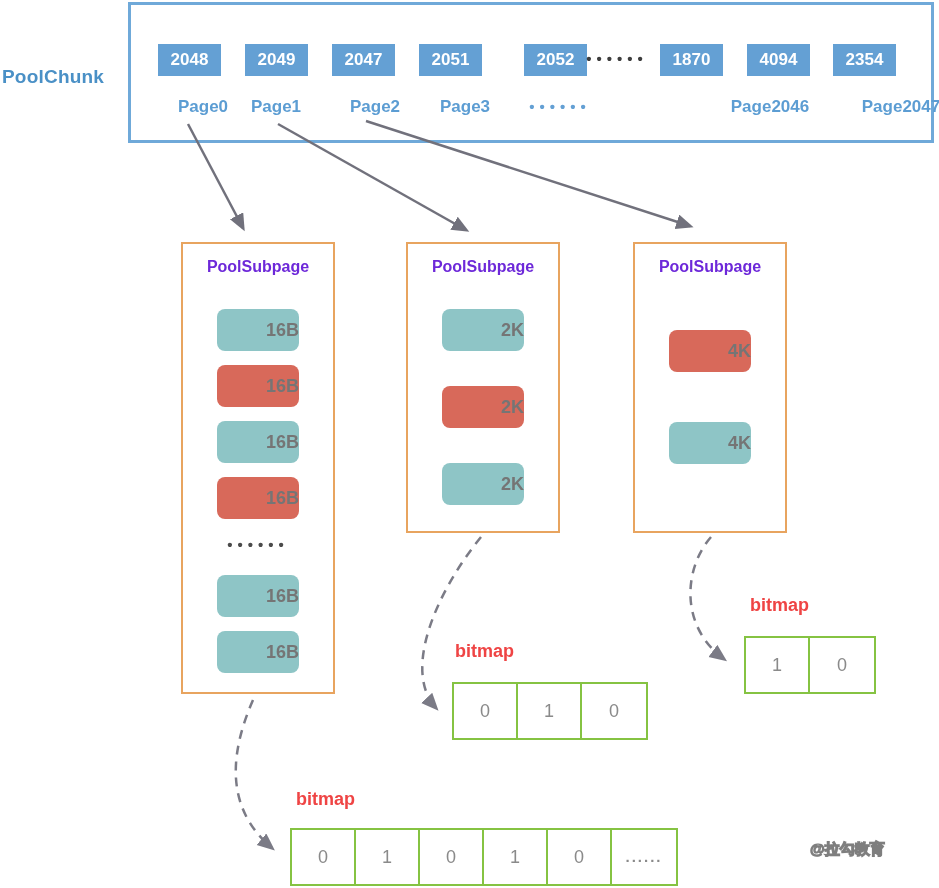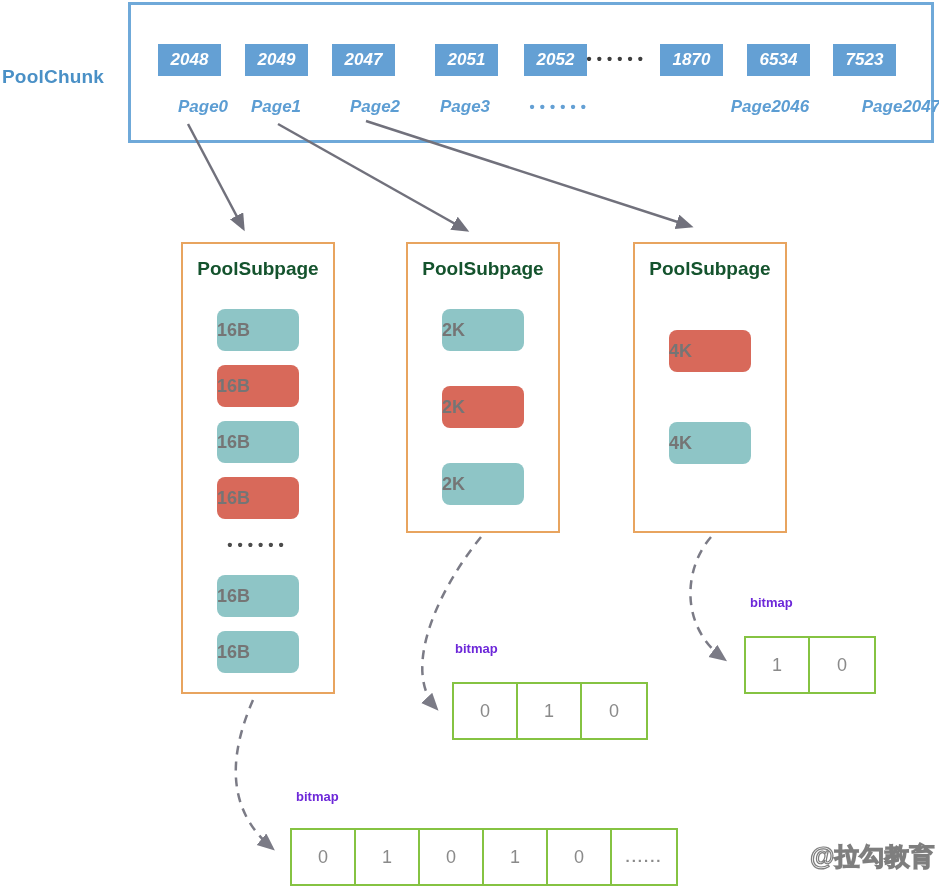"2048" .chunk-box { font-style: italic -> none }
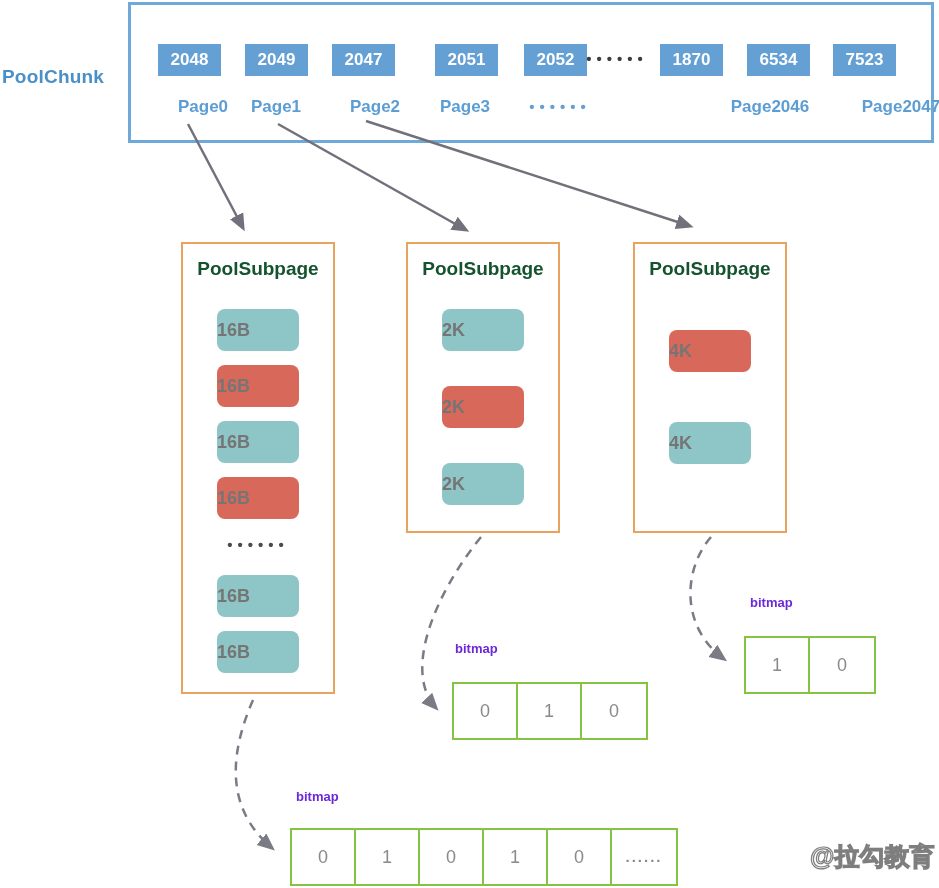"2051" div.slot { left: 304px -> 288px }
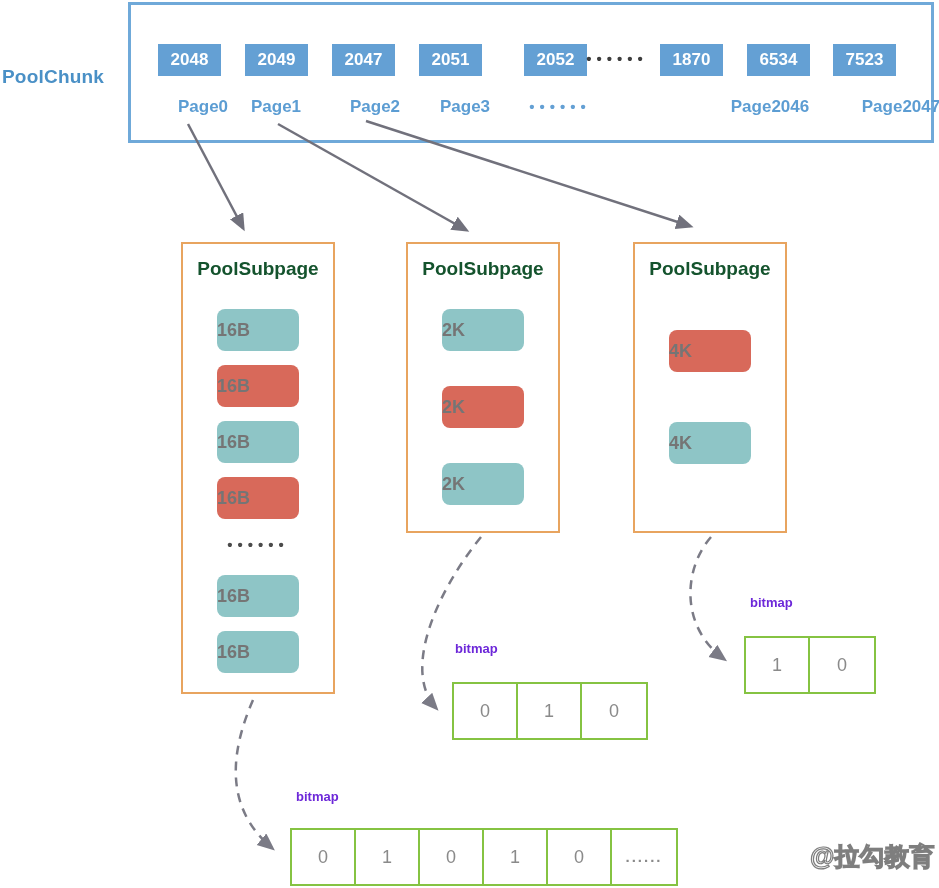"6534" div.slot { text: 6534 -> 4094 }
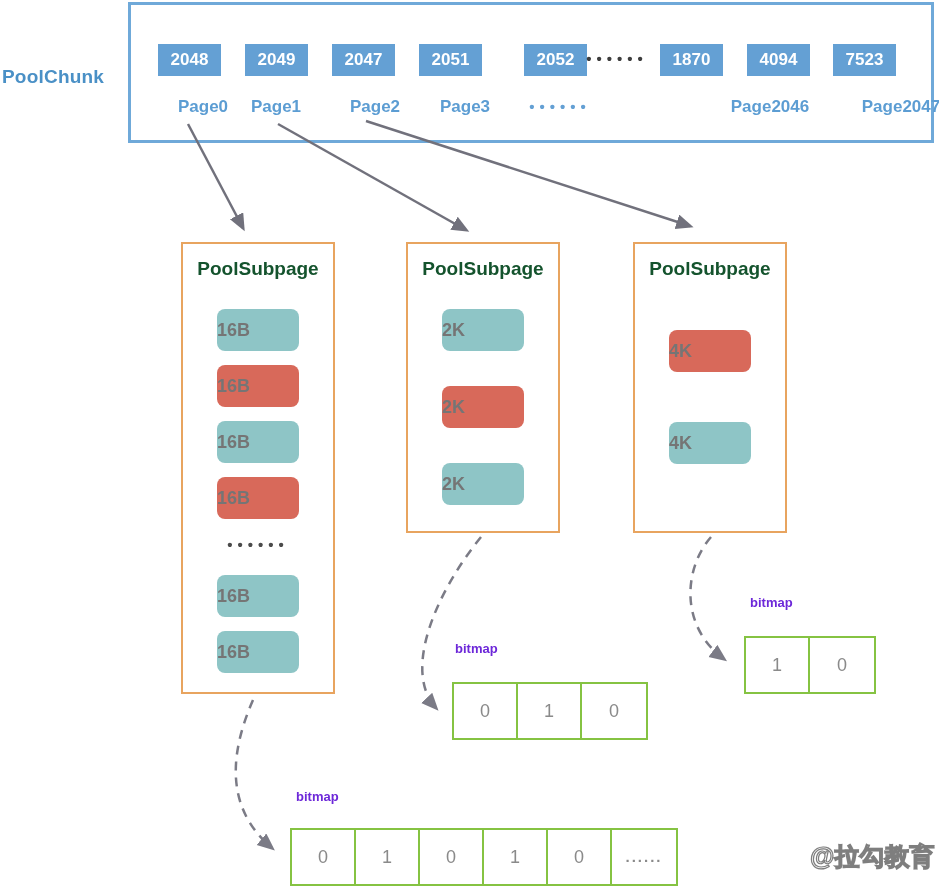"7523" div.slot { text: 7523 -> 2354 }
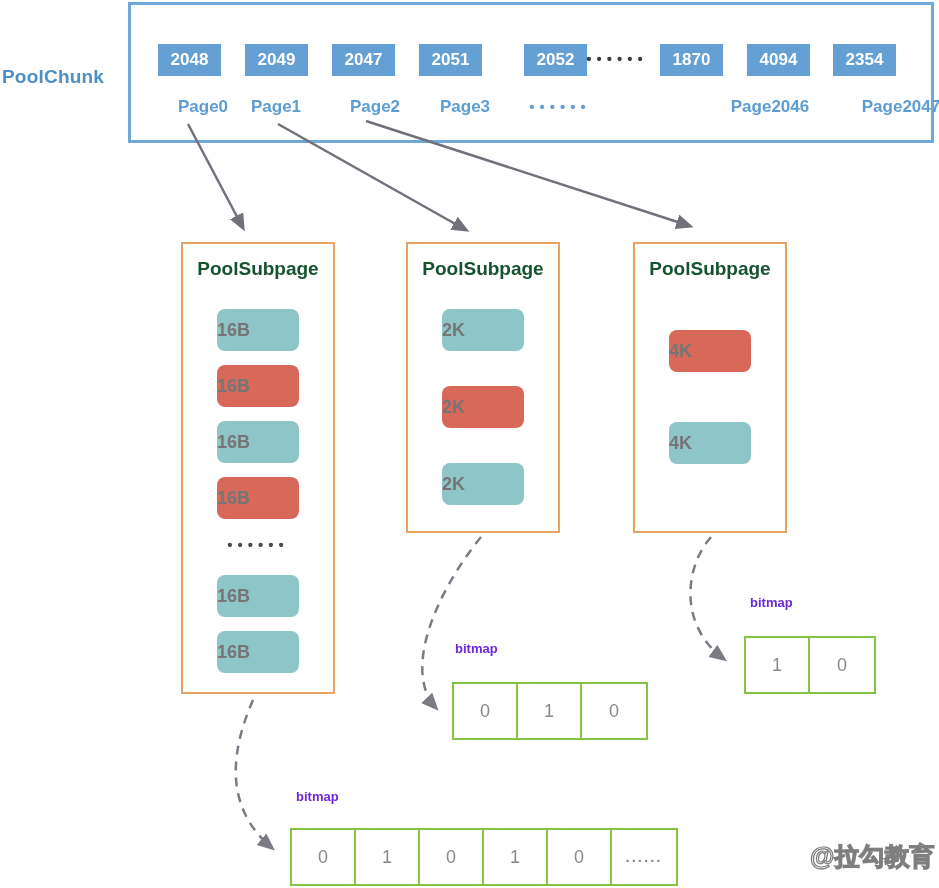"PoolSubpage" .subpage-title { color: #14532d -> #6d28d9; font-size: 19px -> 16px }
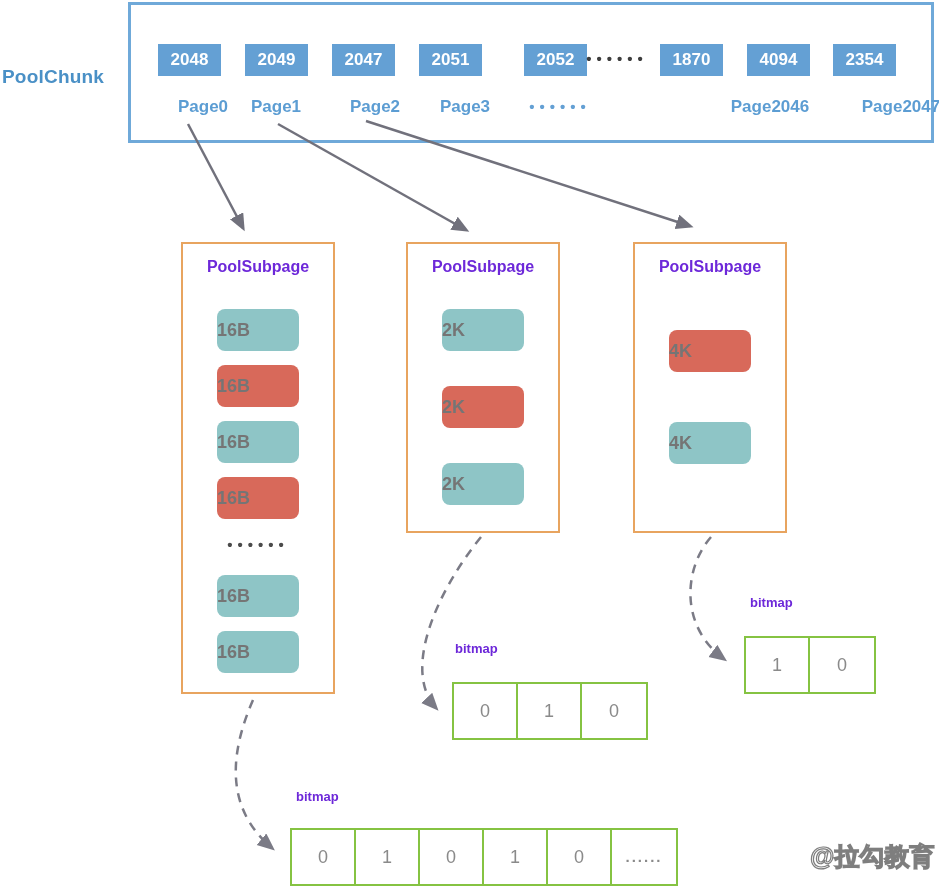"16B" .blk { text-align: left -> right }
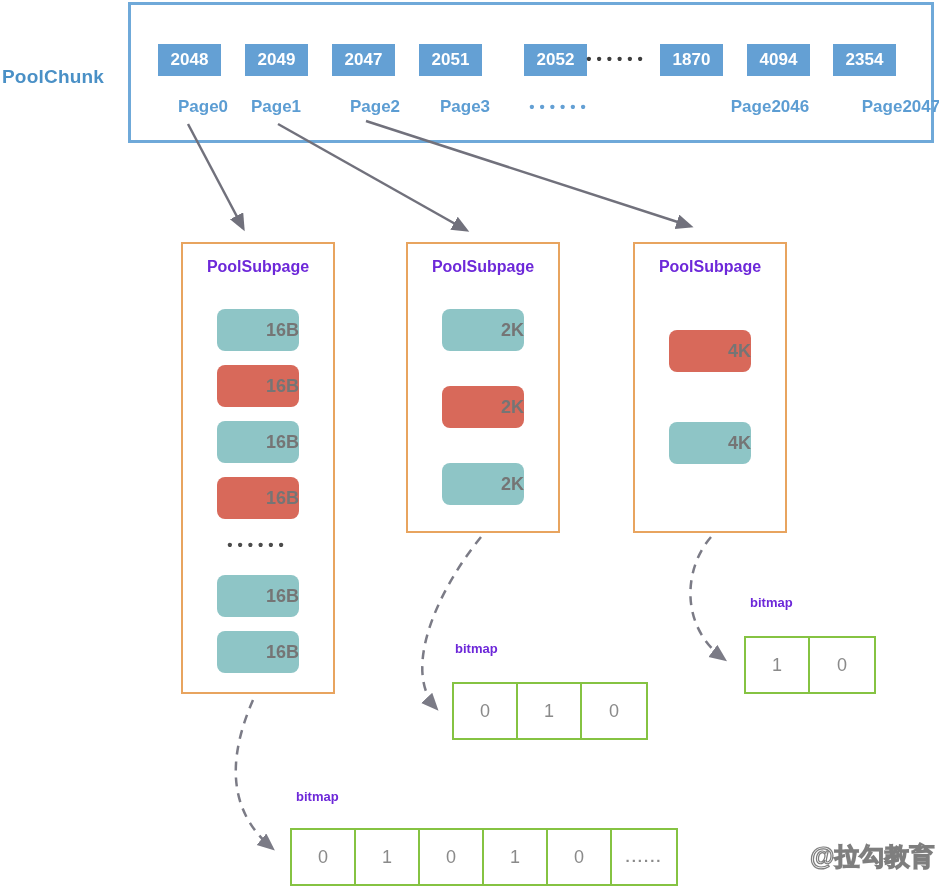"bitmap" .bitmap-label { color: #6d28d9 -> #ef4444; font-size: 13px -> 18px }
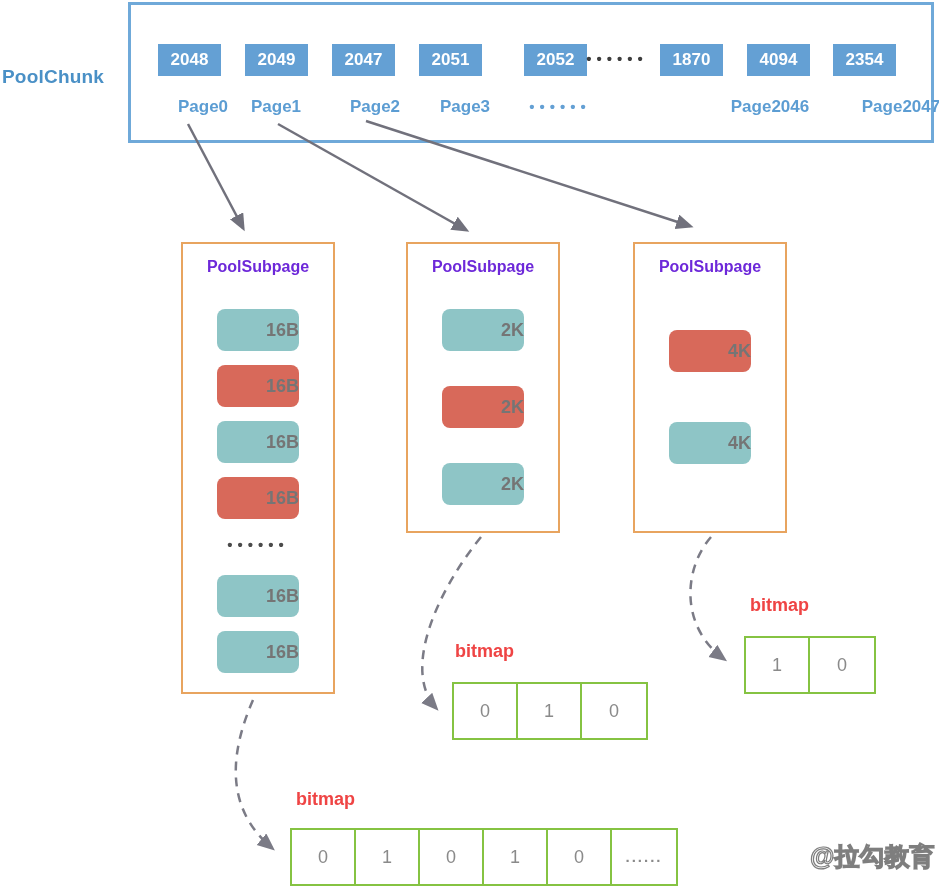"@拉勾教育" .watermark { font-size: 25px -> 15px }
